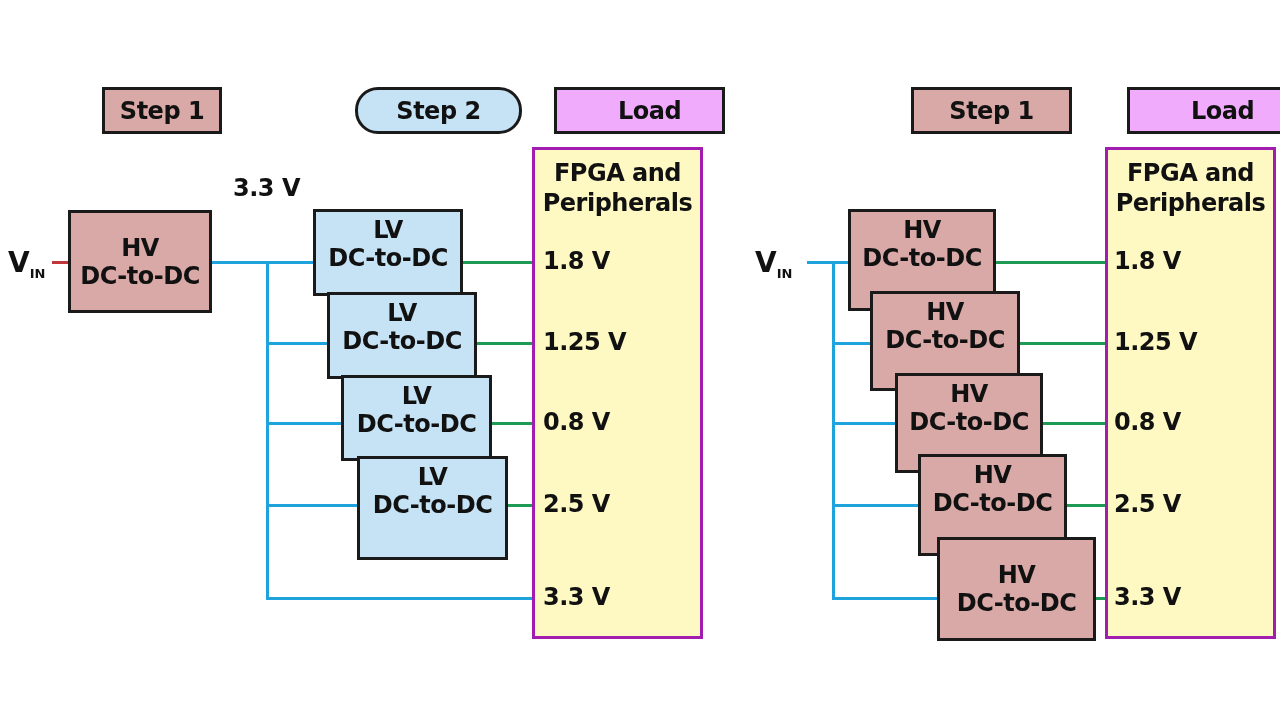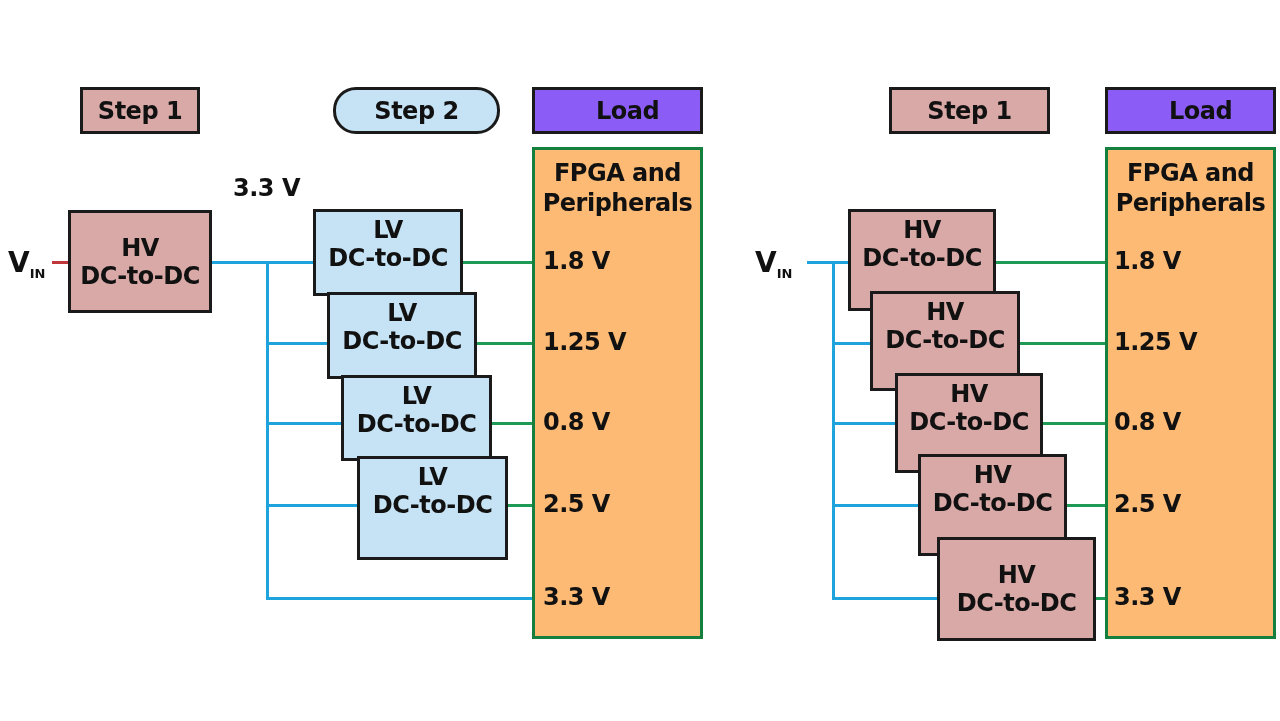"Step 1" .lbl { margin-left: none -> 22px }
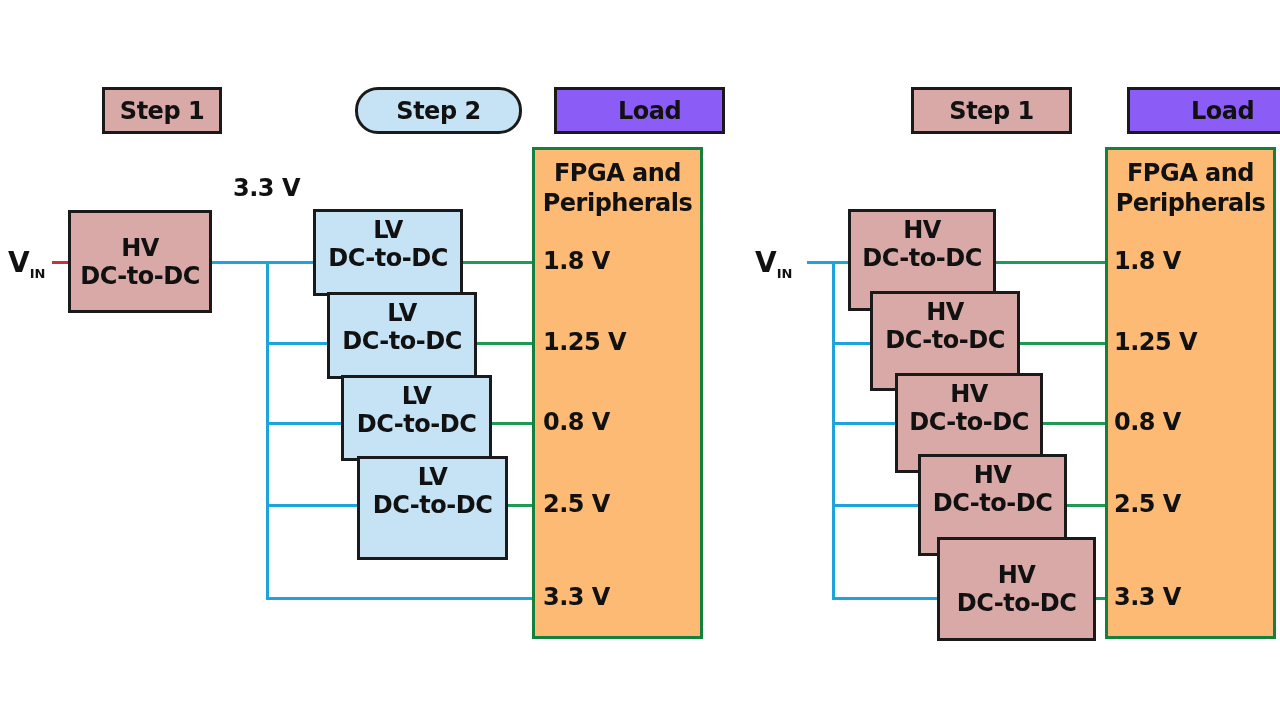"Load" .gray { background: #8b5cf6 -> #f0abfc }
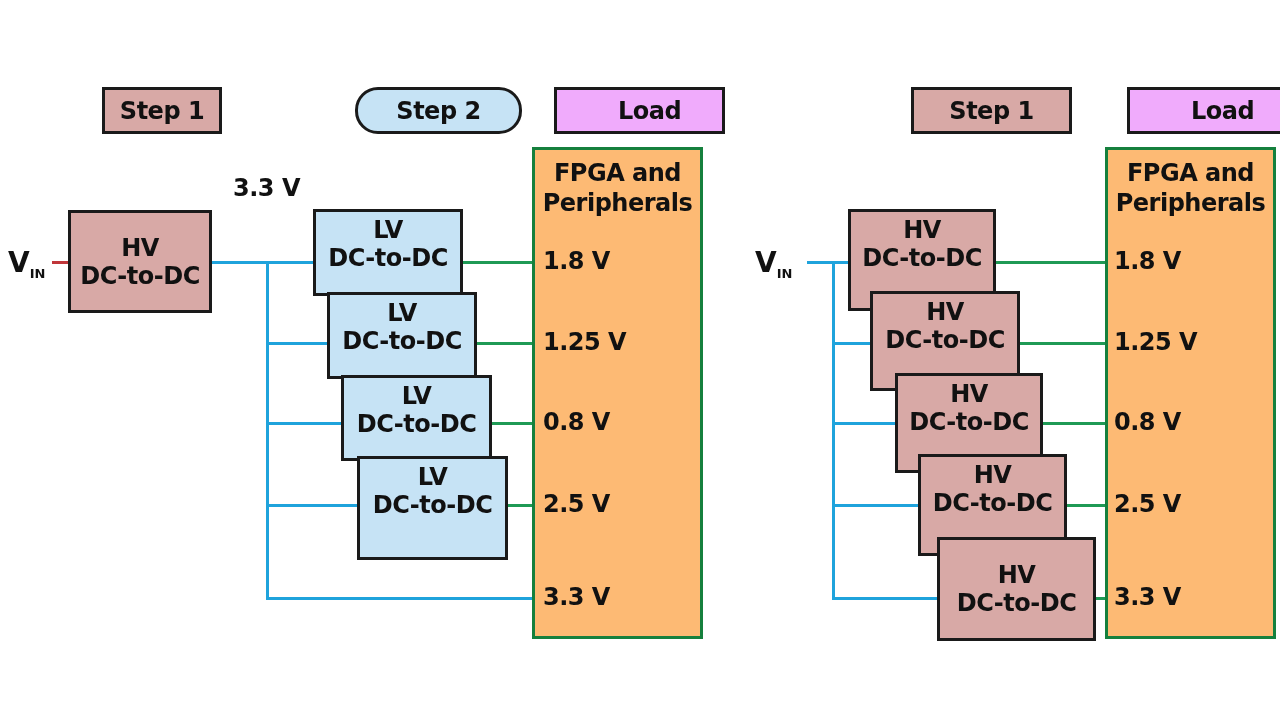"FPGA and" .load { background: #fdba74 -> #fef9c3; border: 3px solid #15803d -> 3px solid #a21caf }
